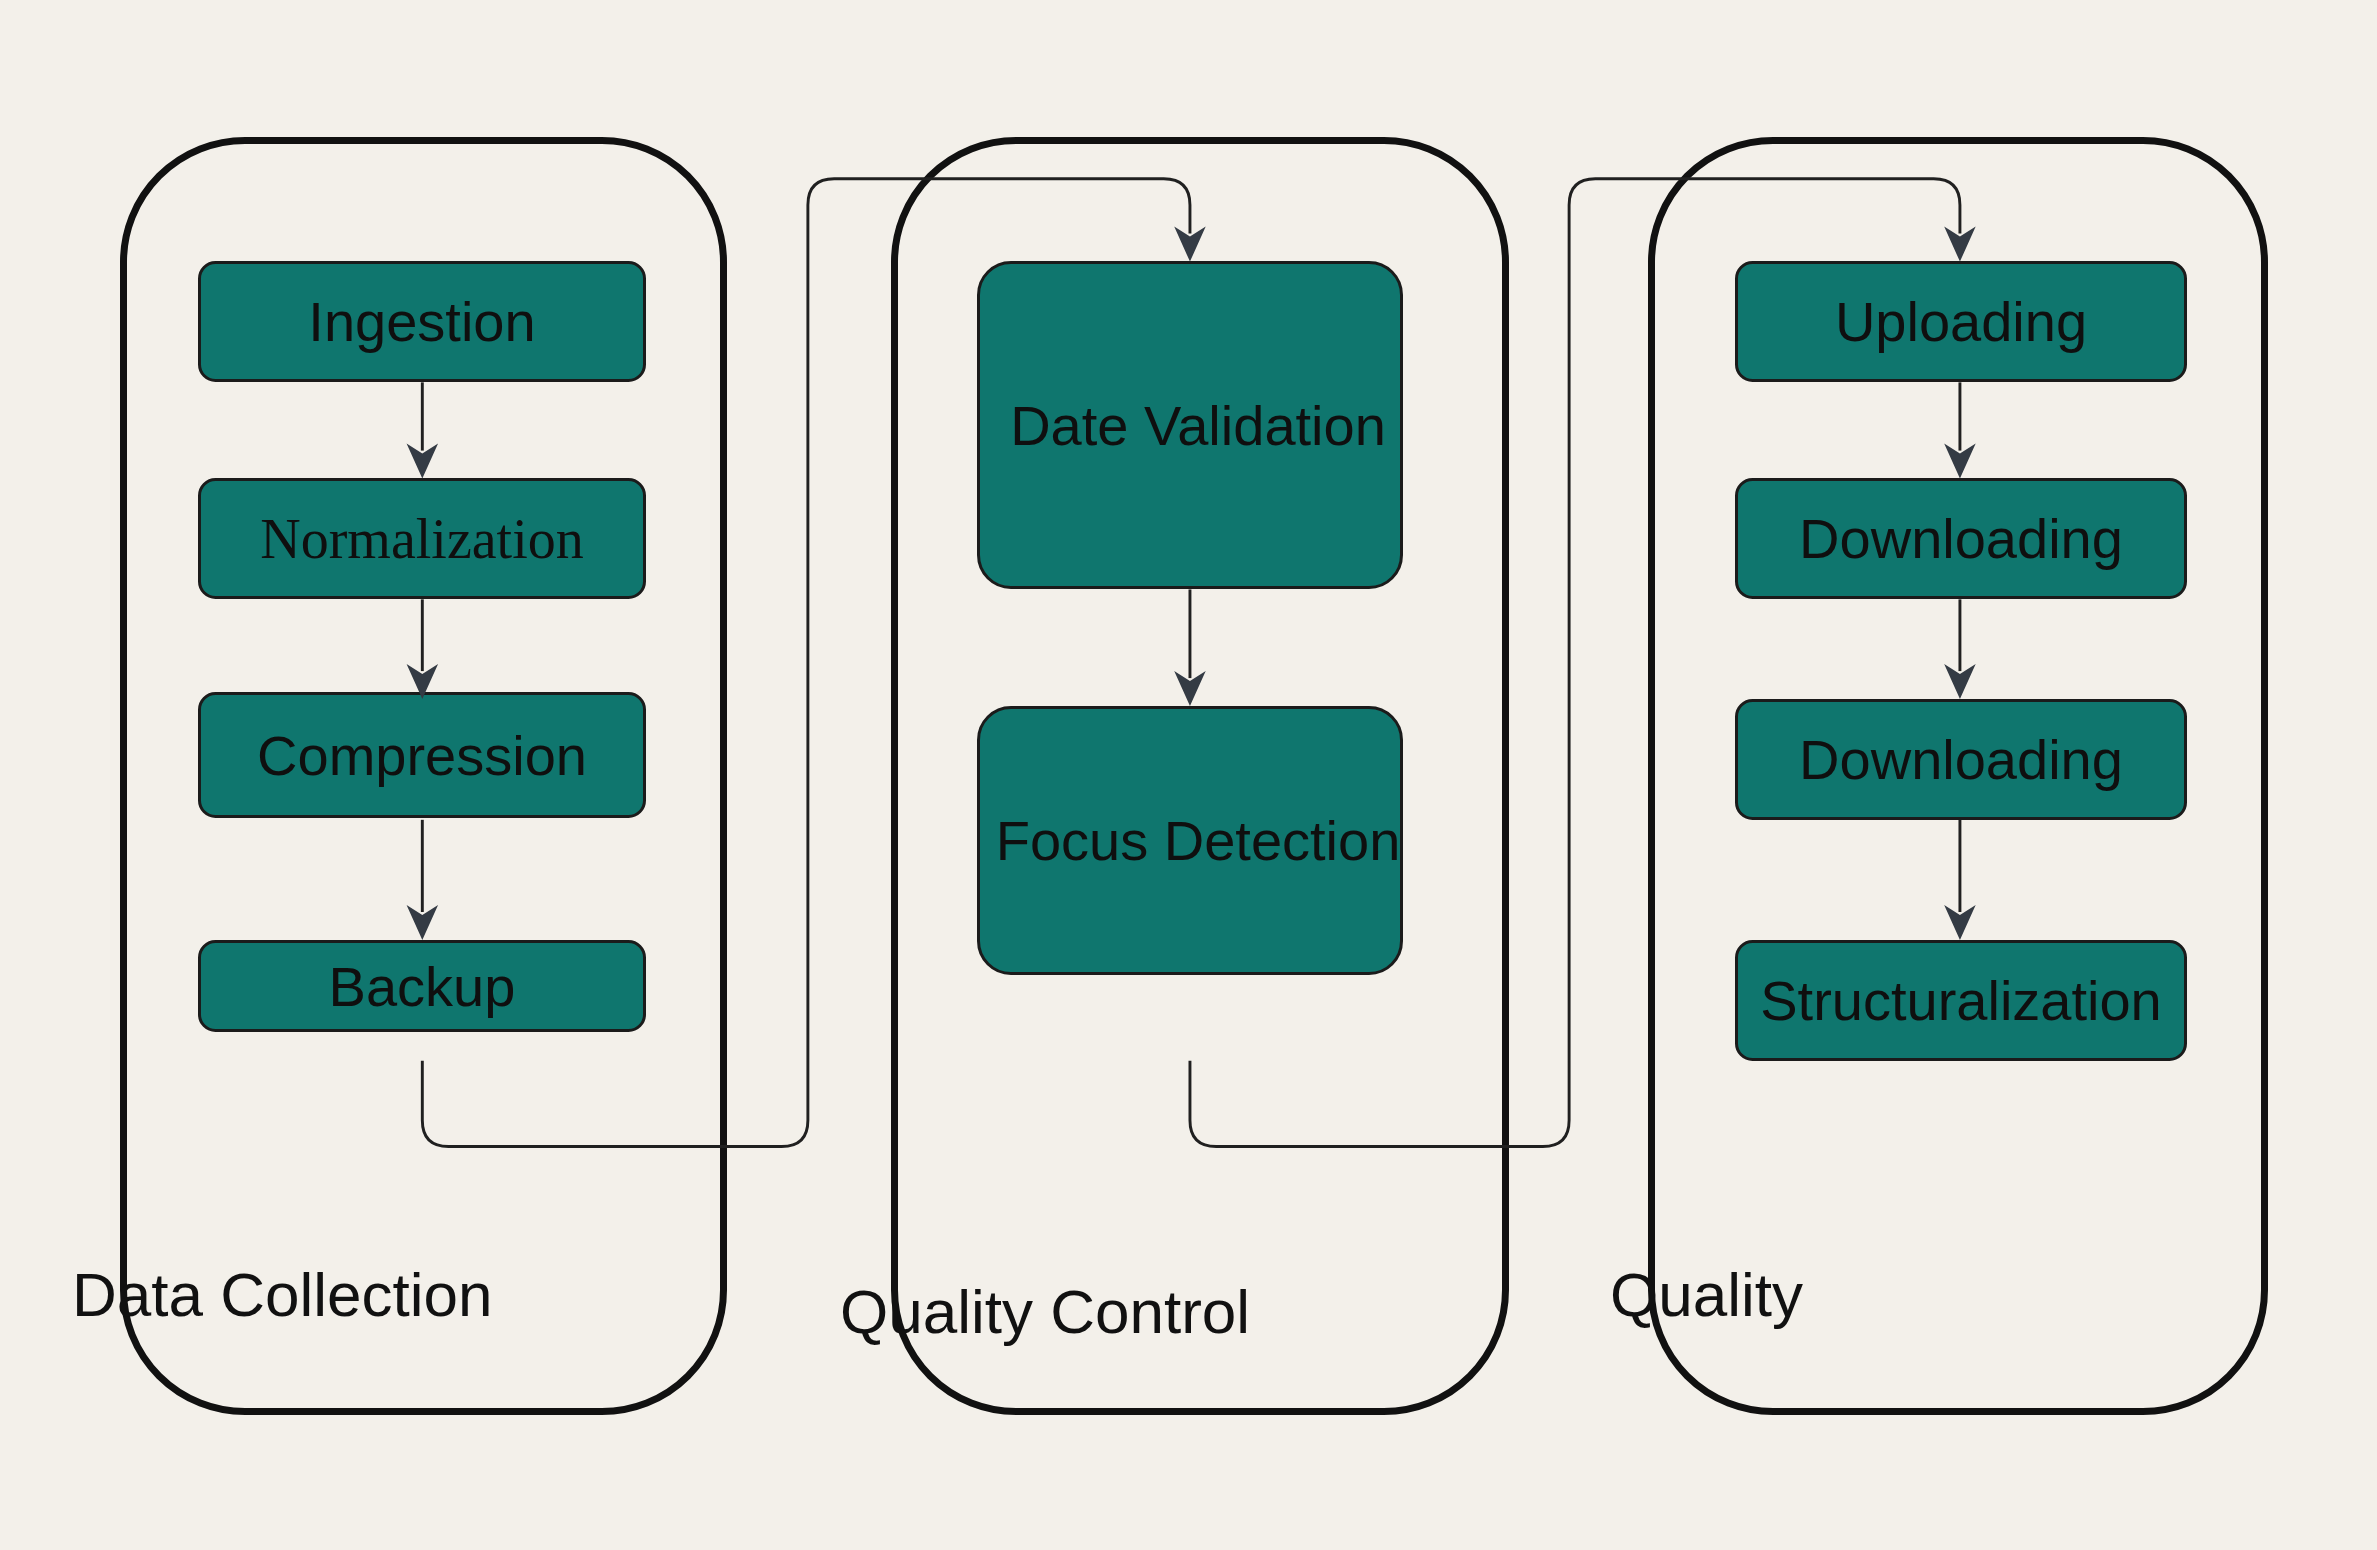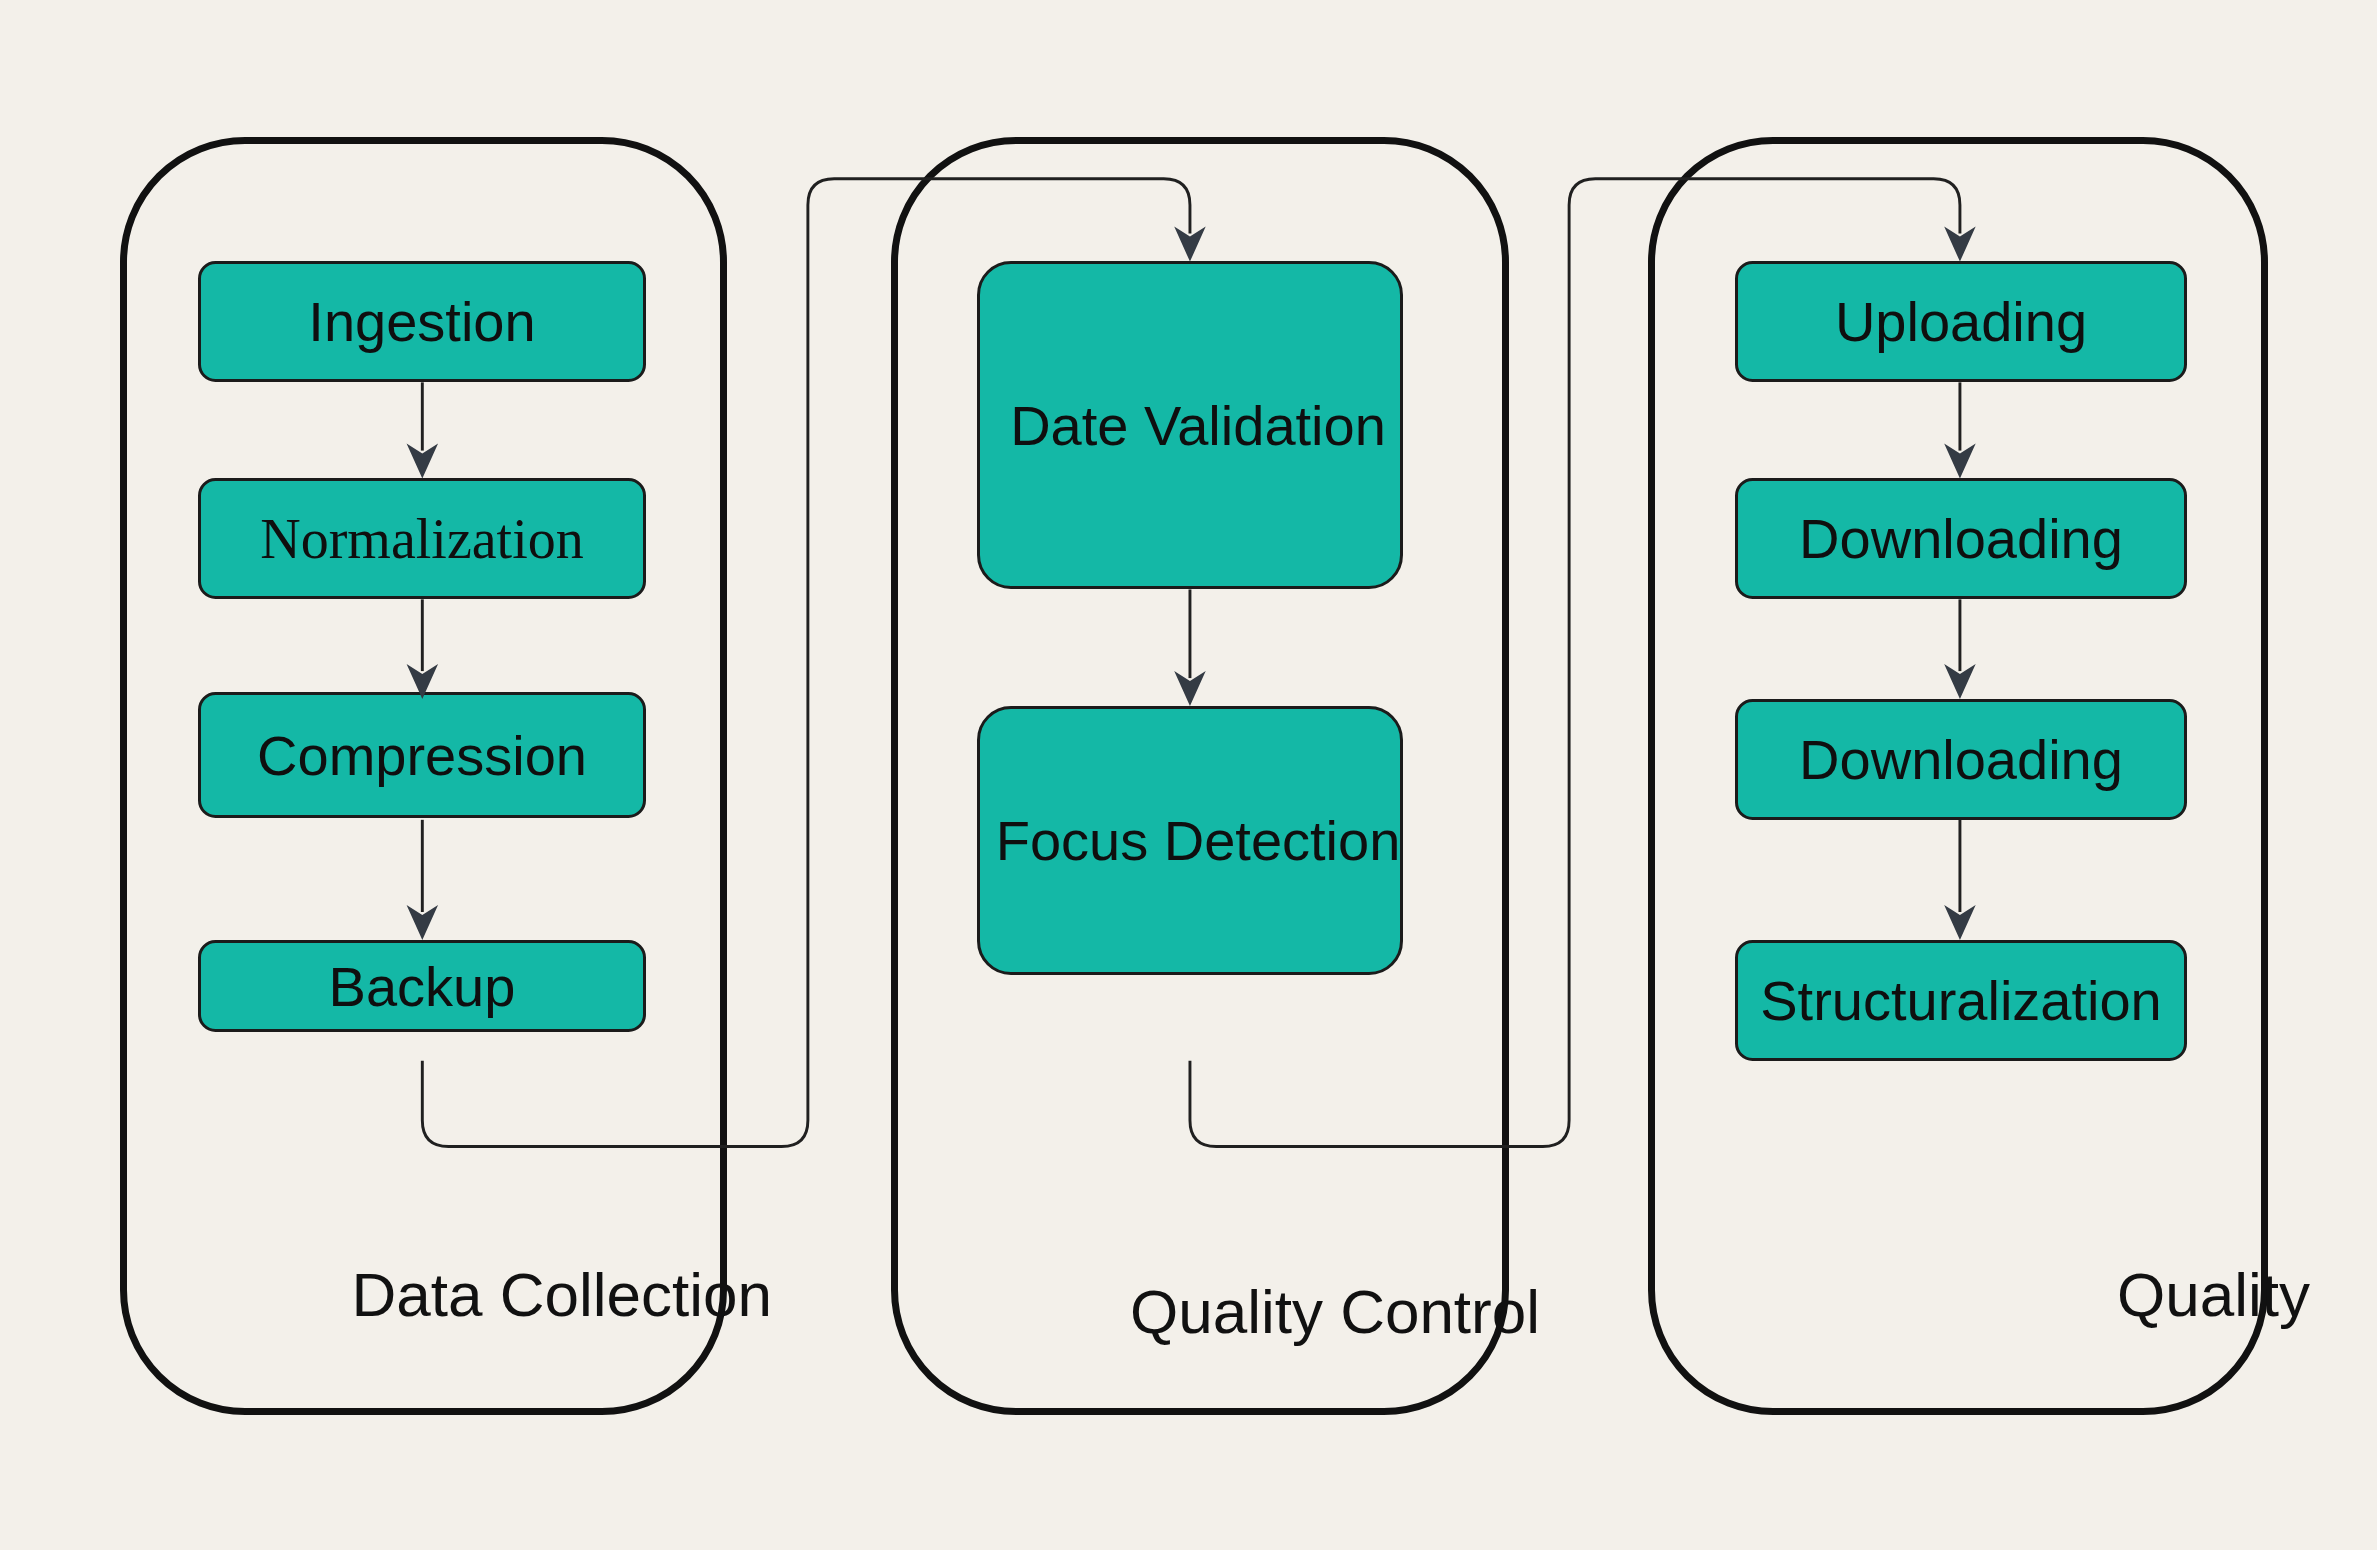"Ingestion" .node { background: #14b8a6 -> #0f766e }
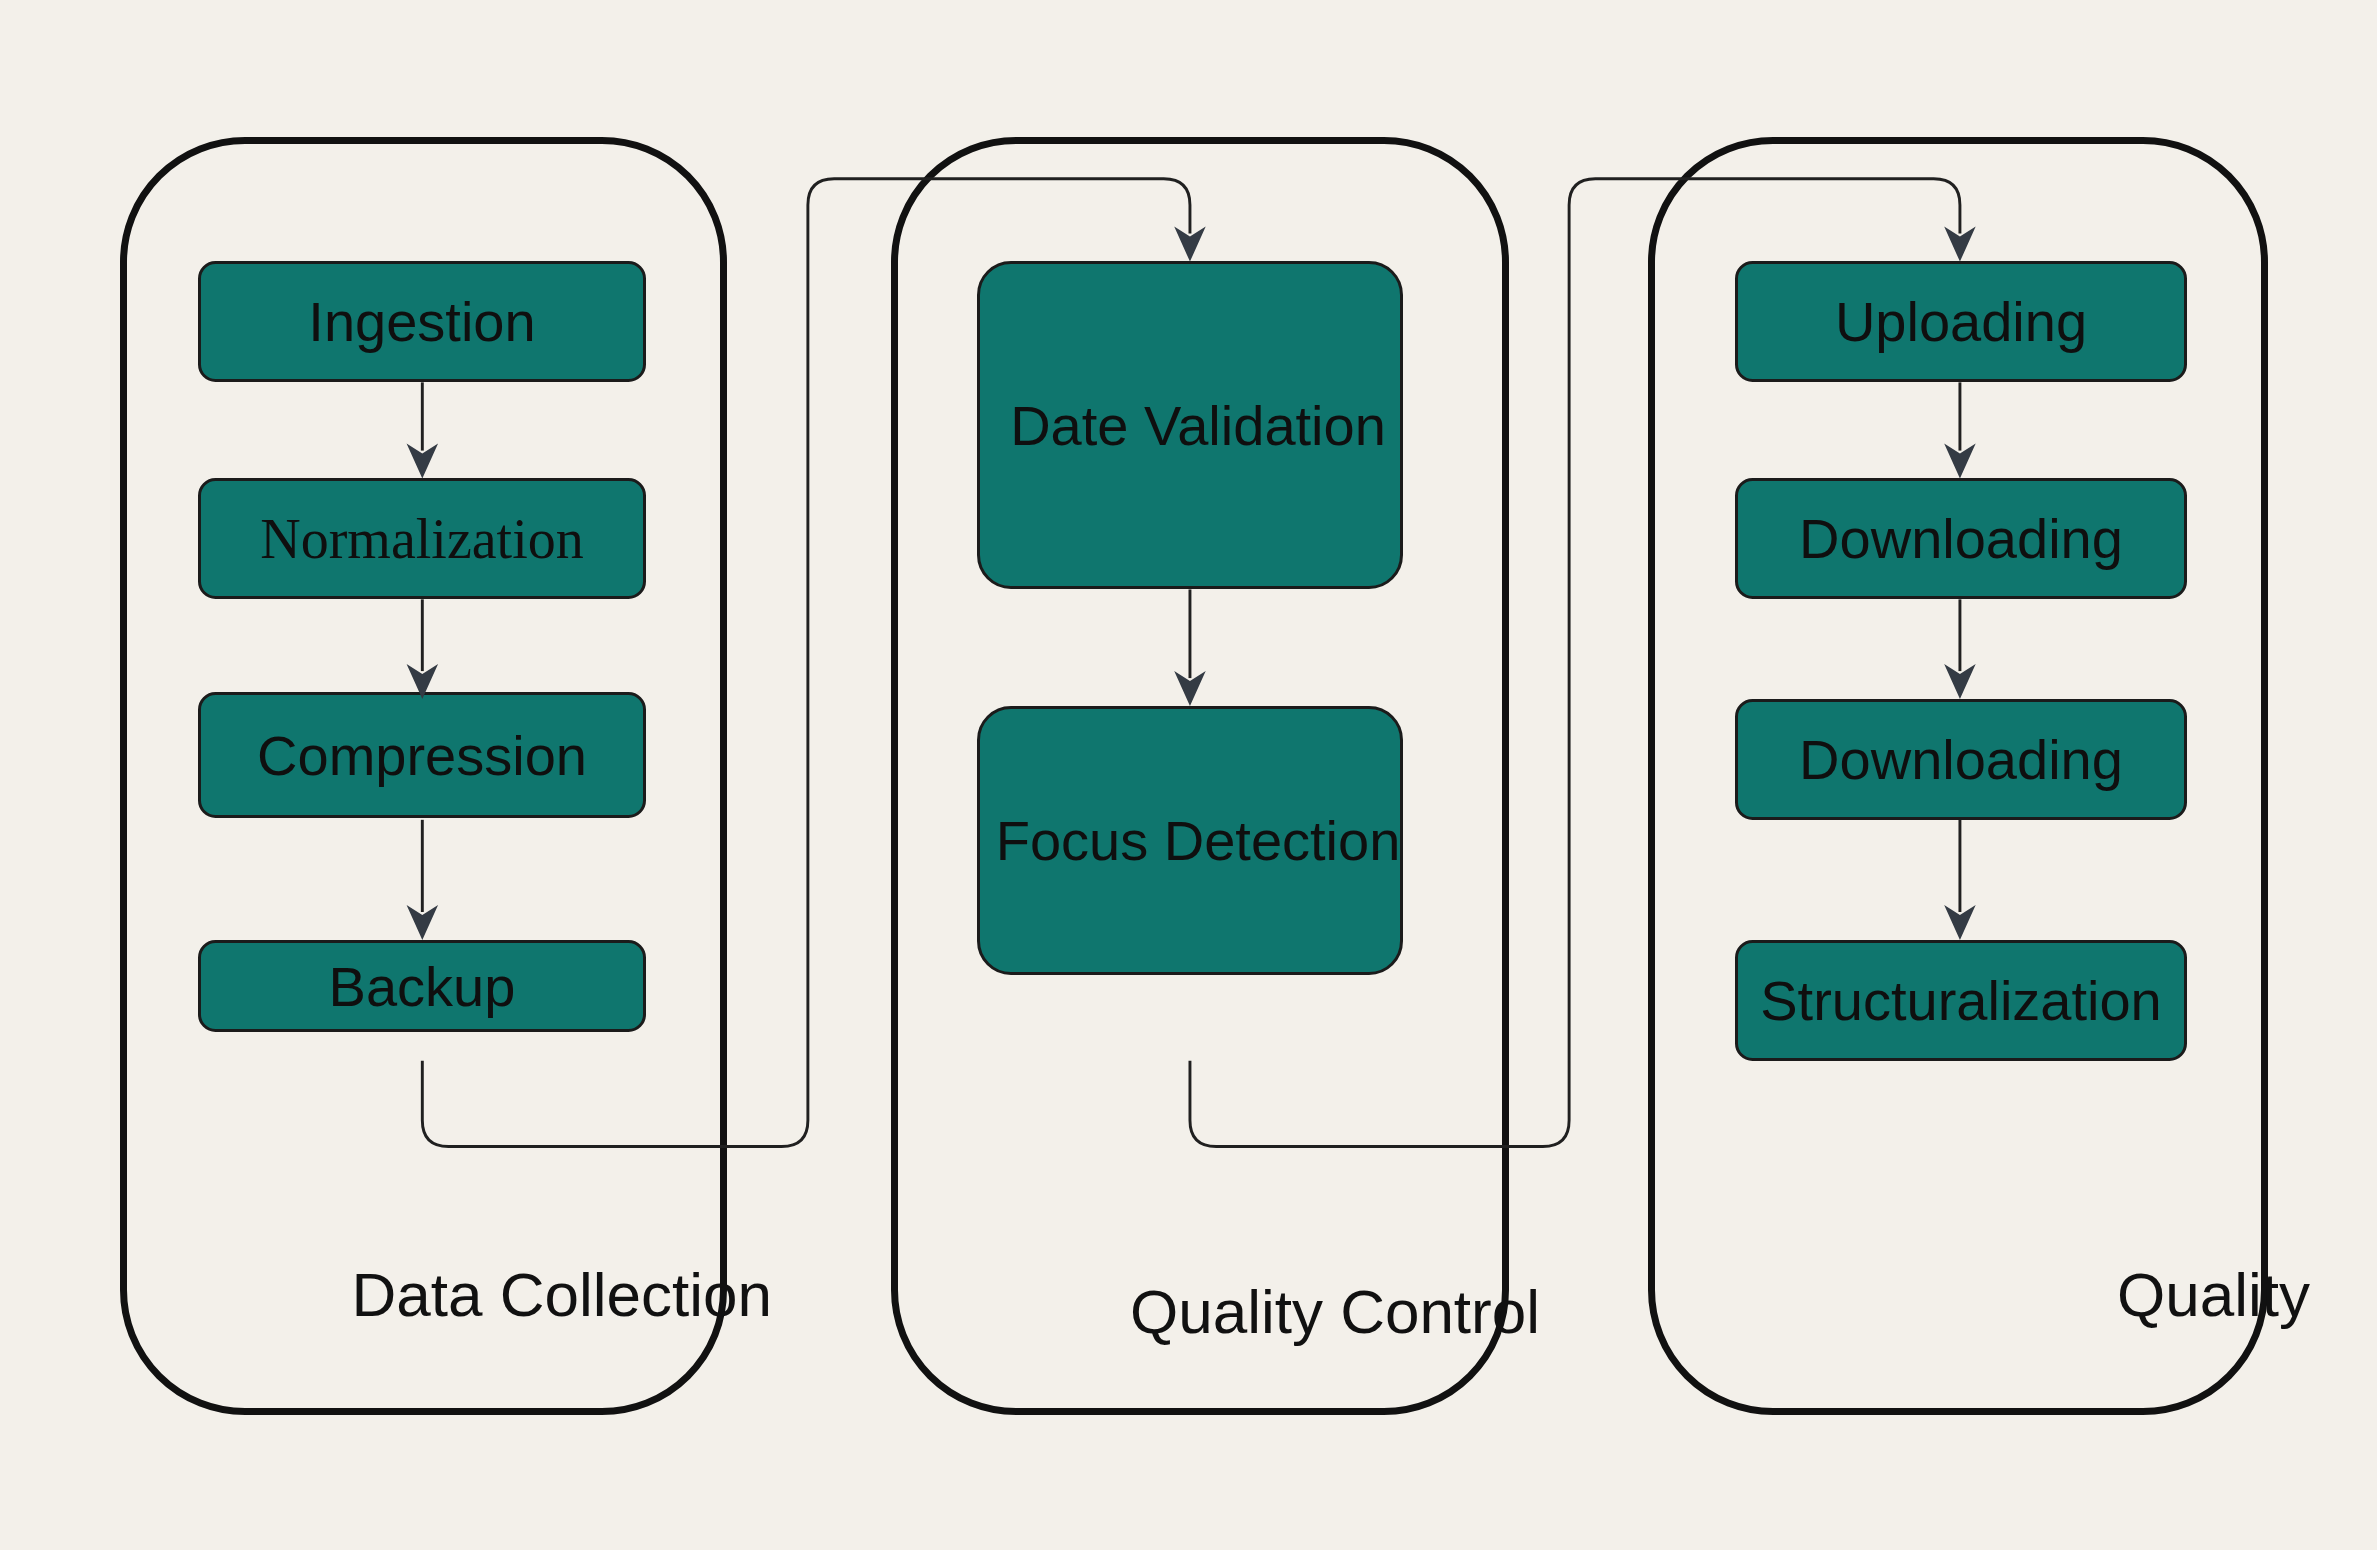"Data Collection" .container-label { text-align: right -> left }
